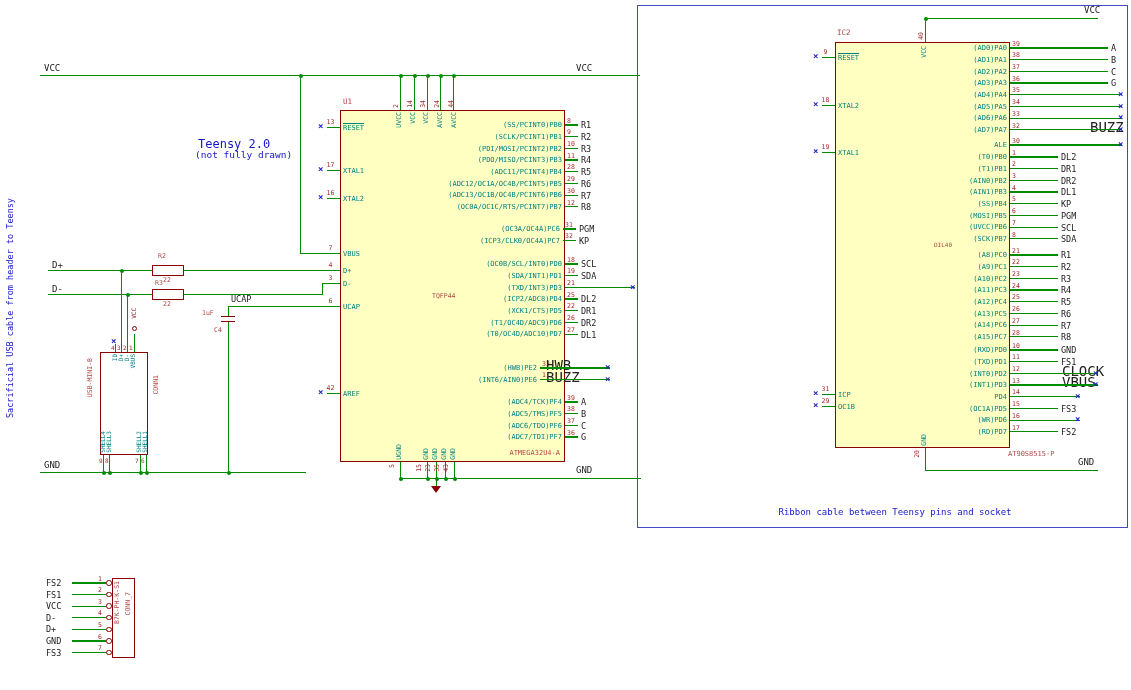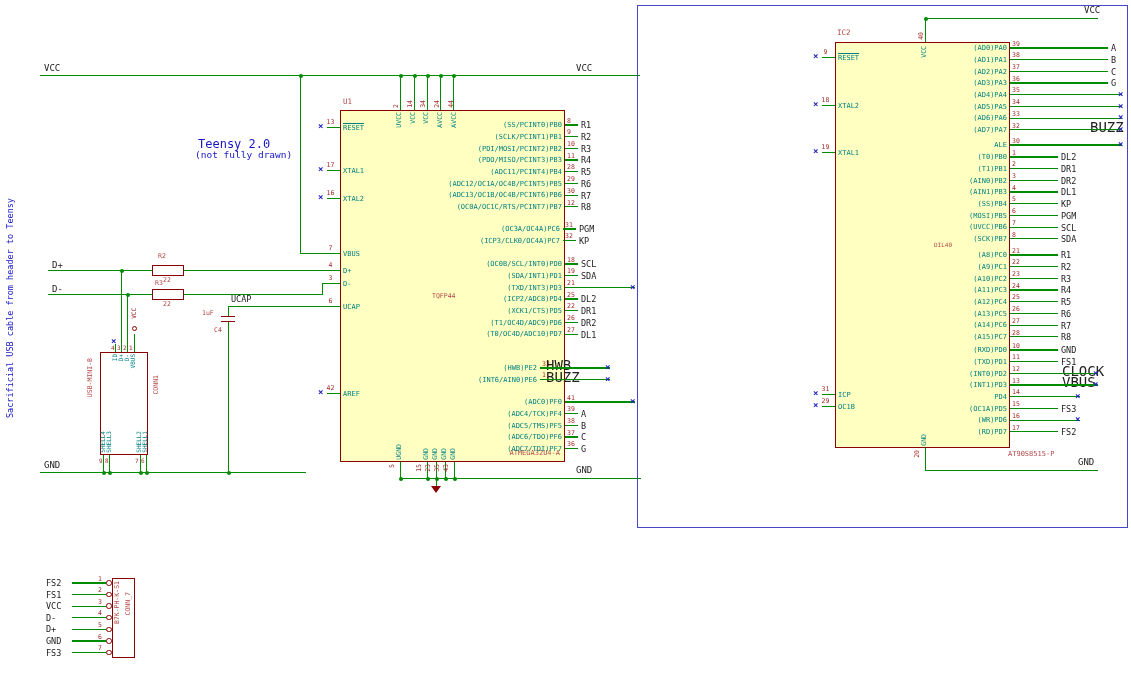"(ADC0)PF0" div.rpin { html: <div> <span>(ADC0)PF0</span> <span>41</span> <span></span> <span></span> <span></span> </div> -> none }
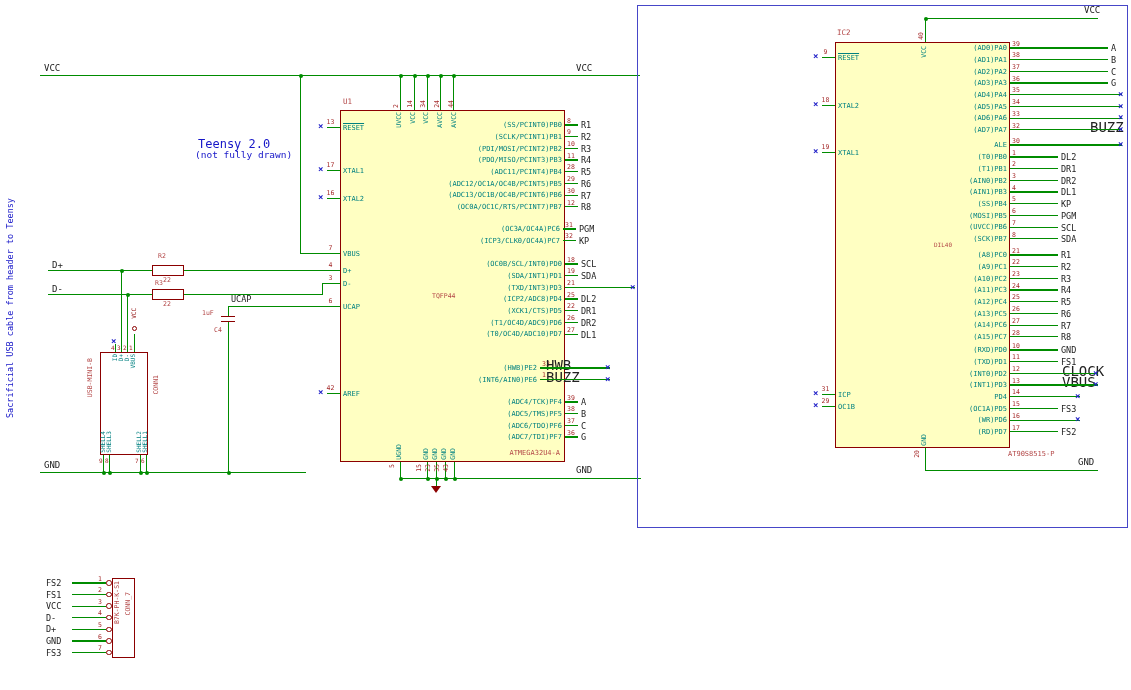"Ribbon cable between Teensy pins" div.note { html: none -> <div>Ribbon cable between Teensy pins and socket</div> }
